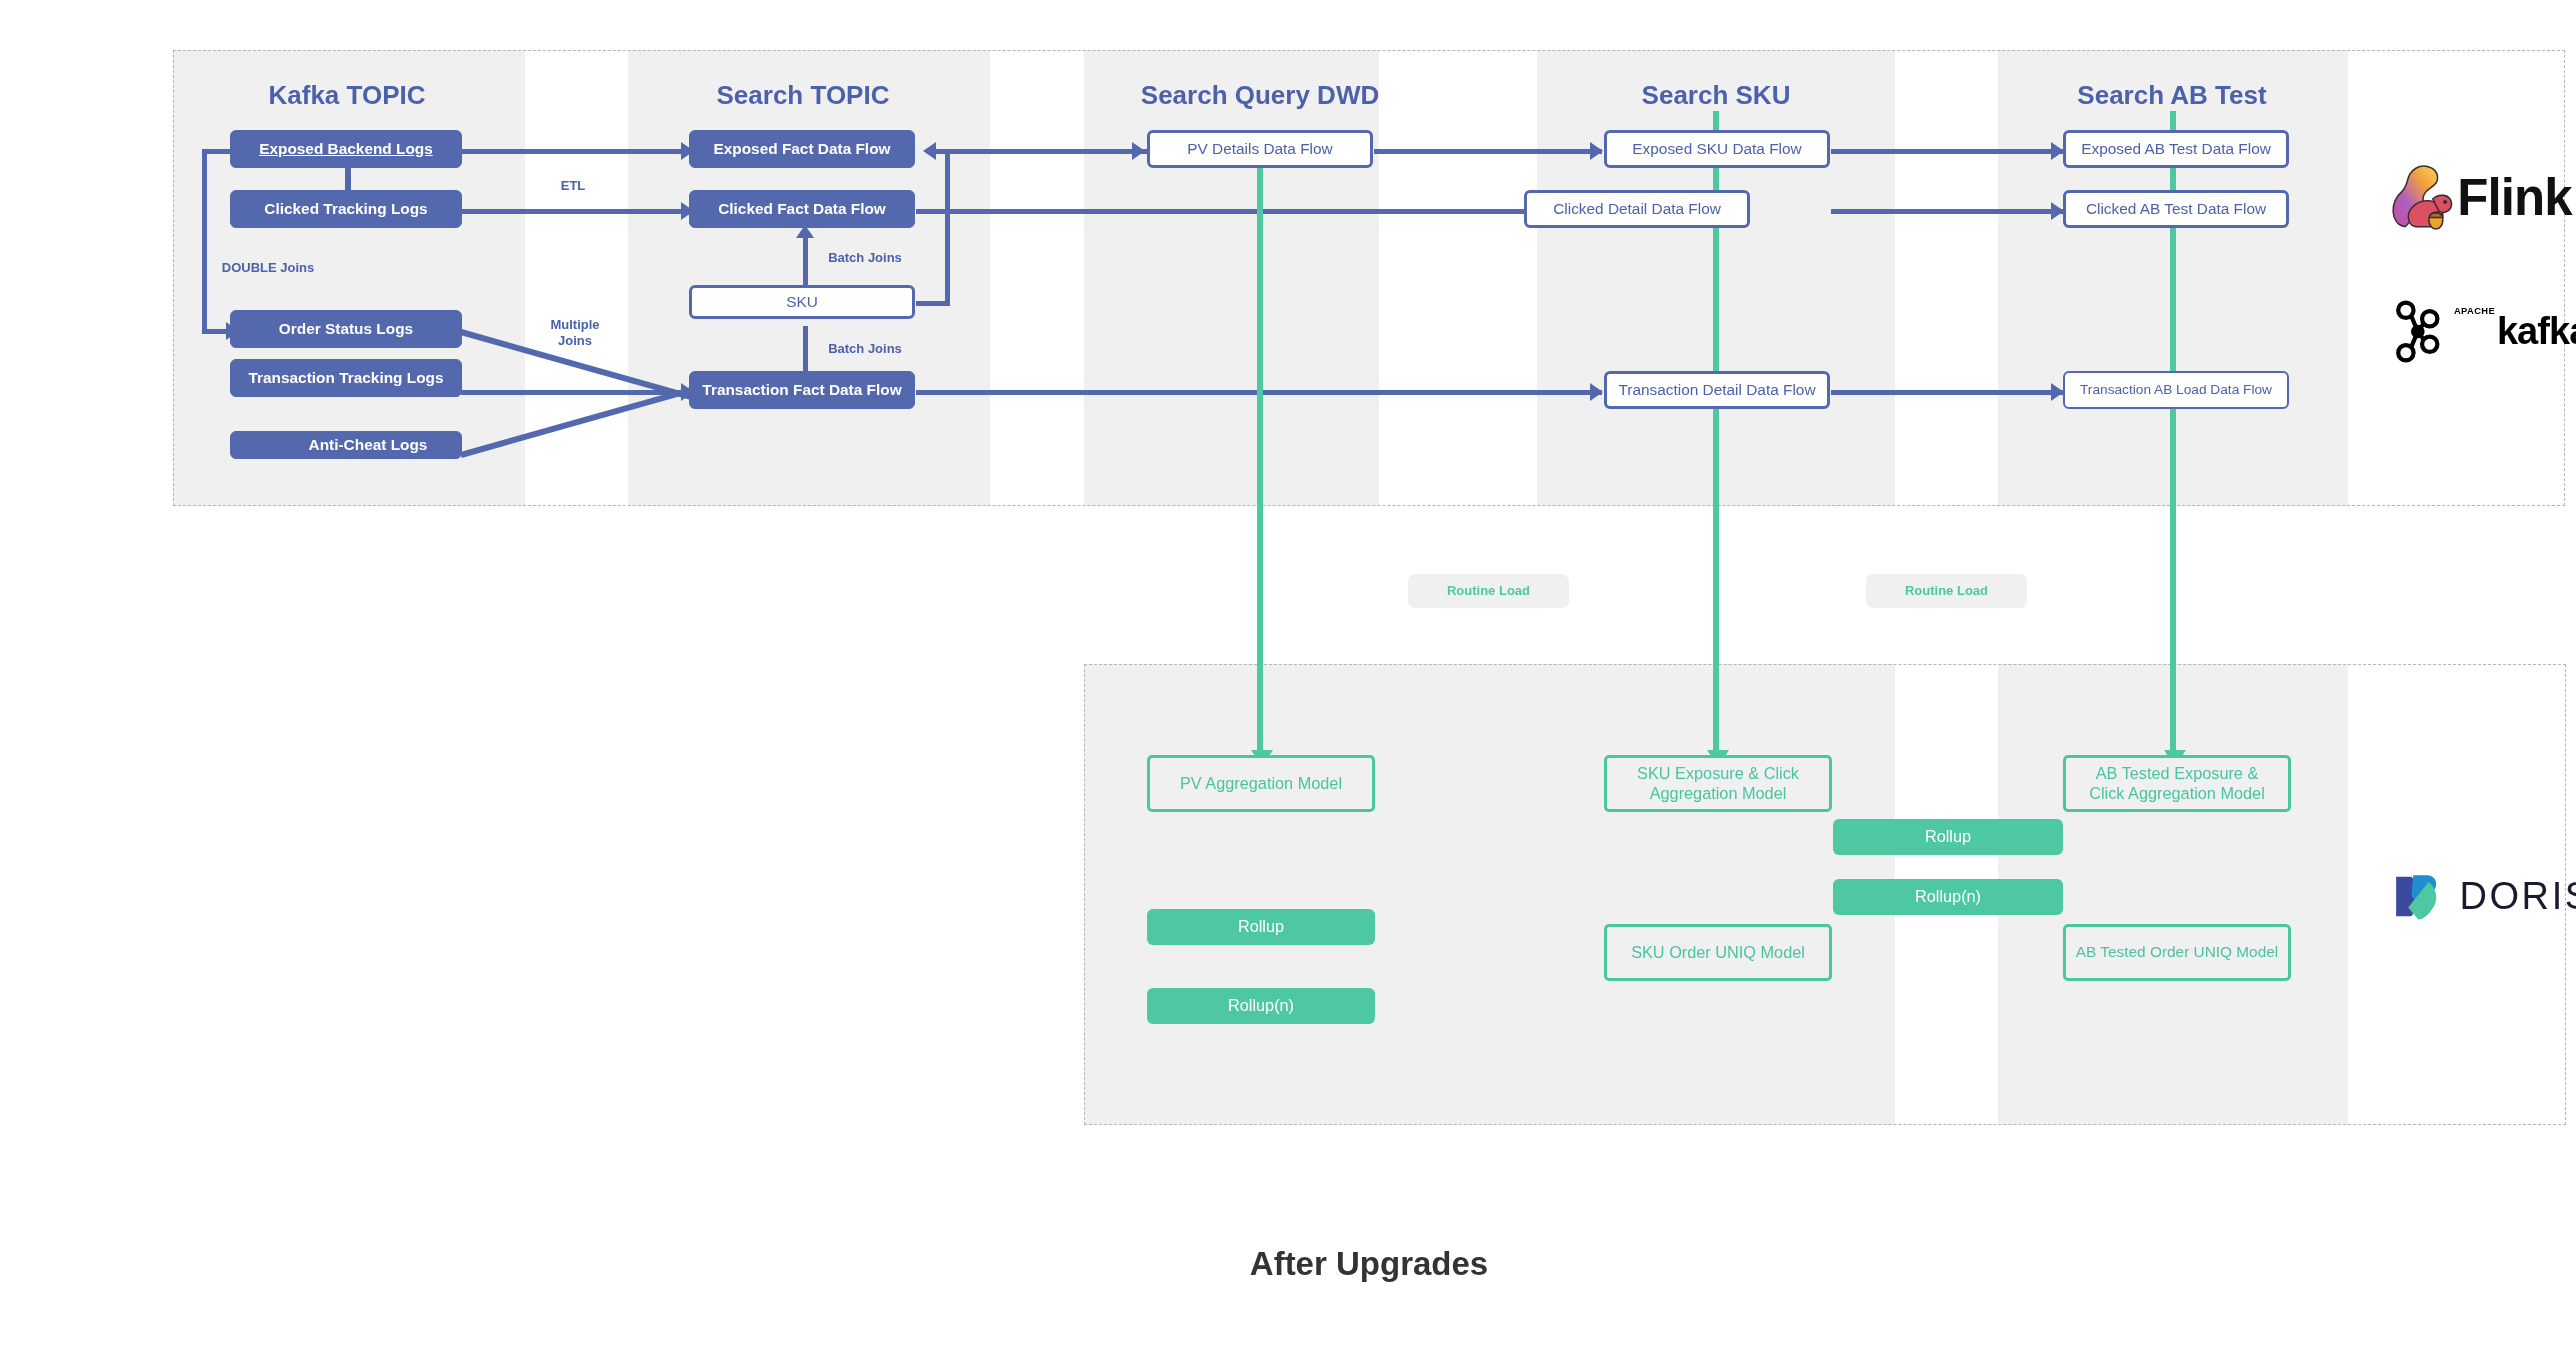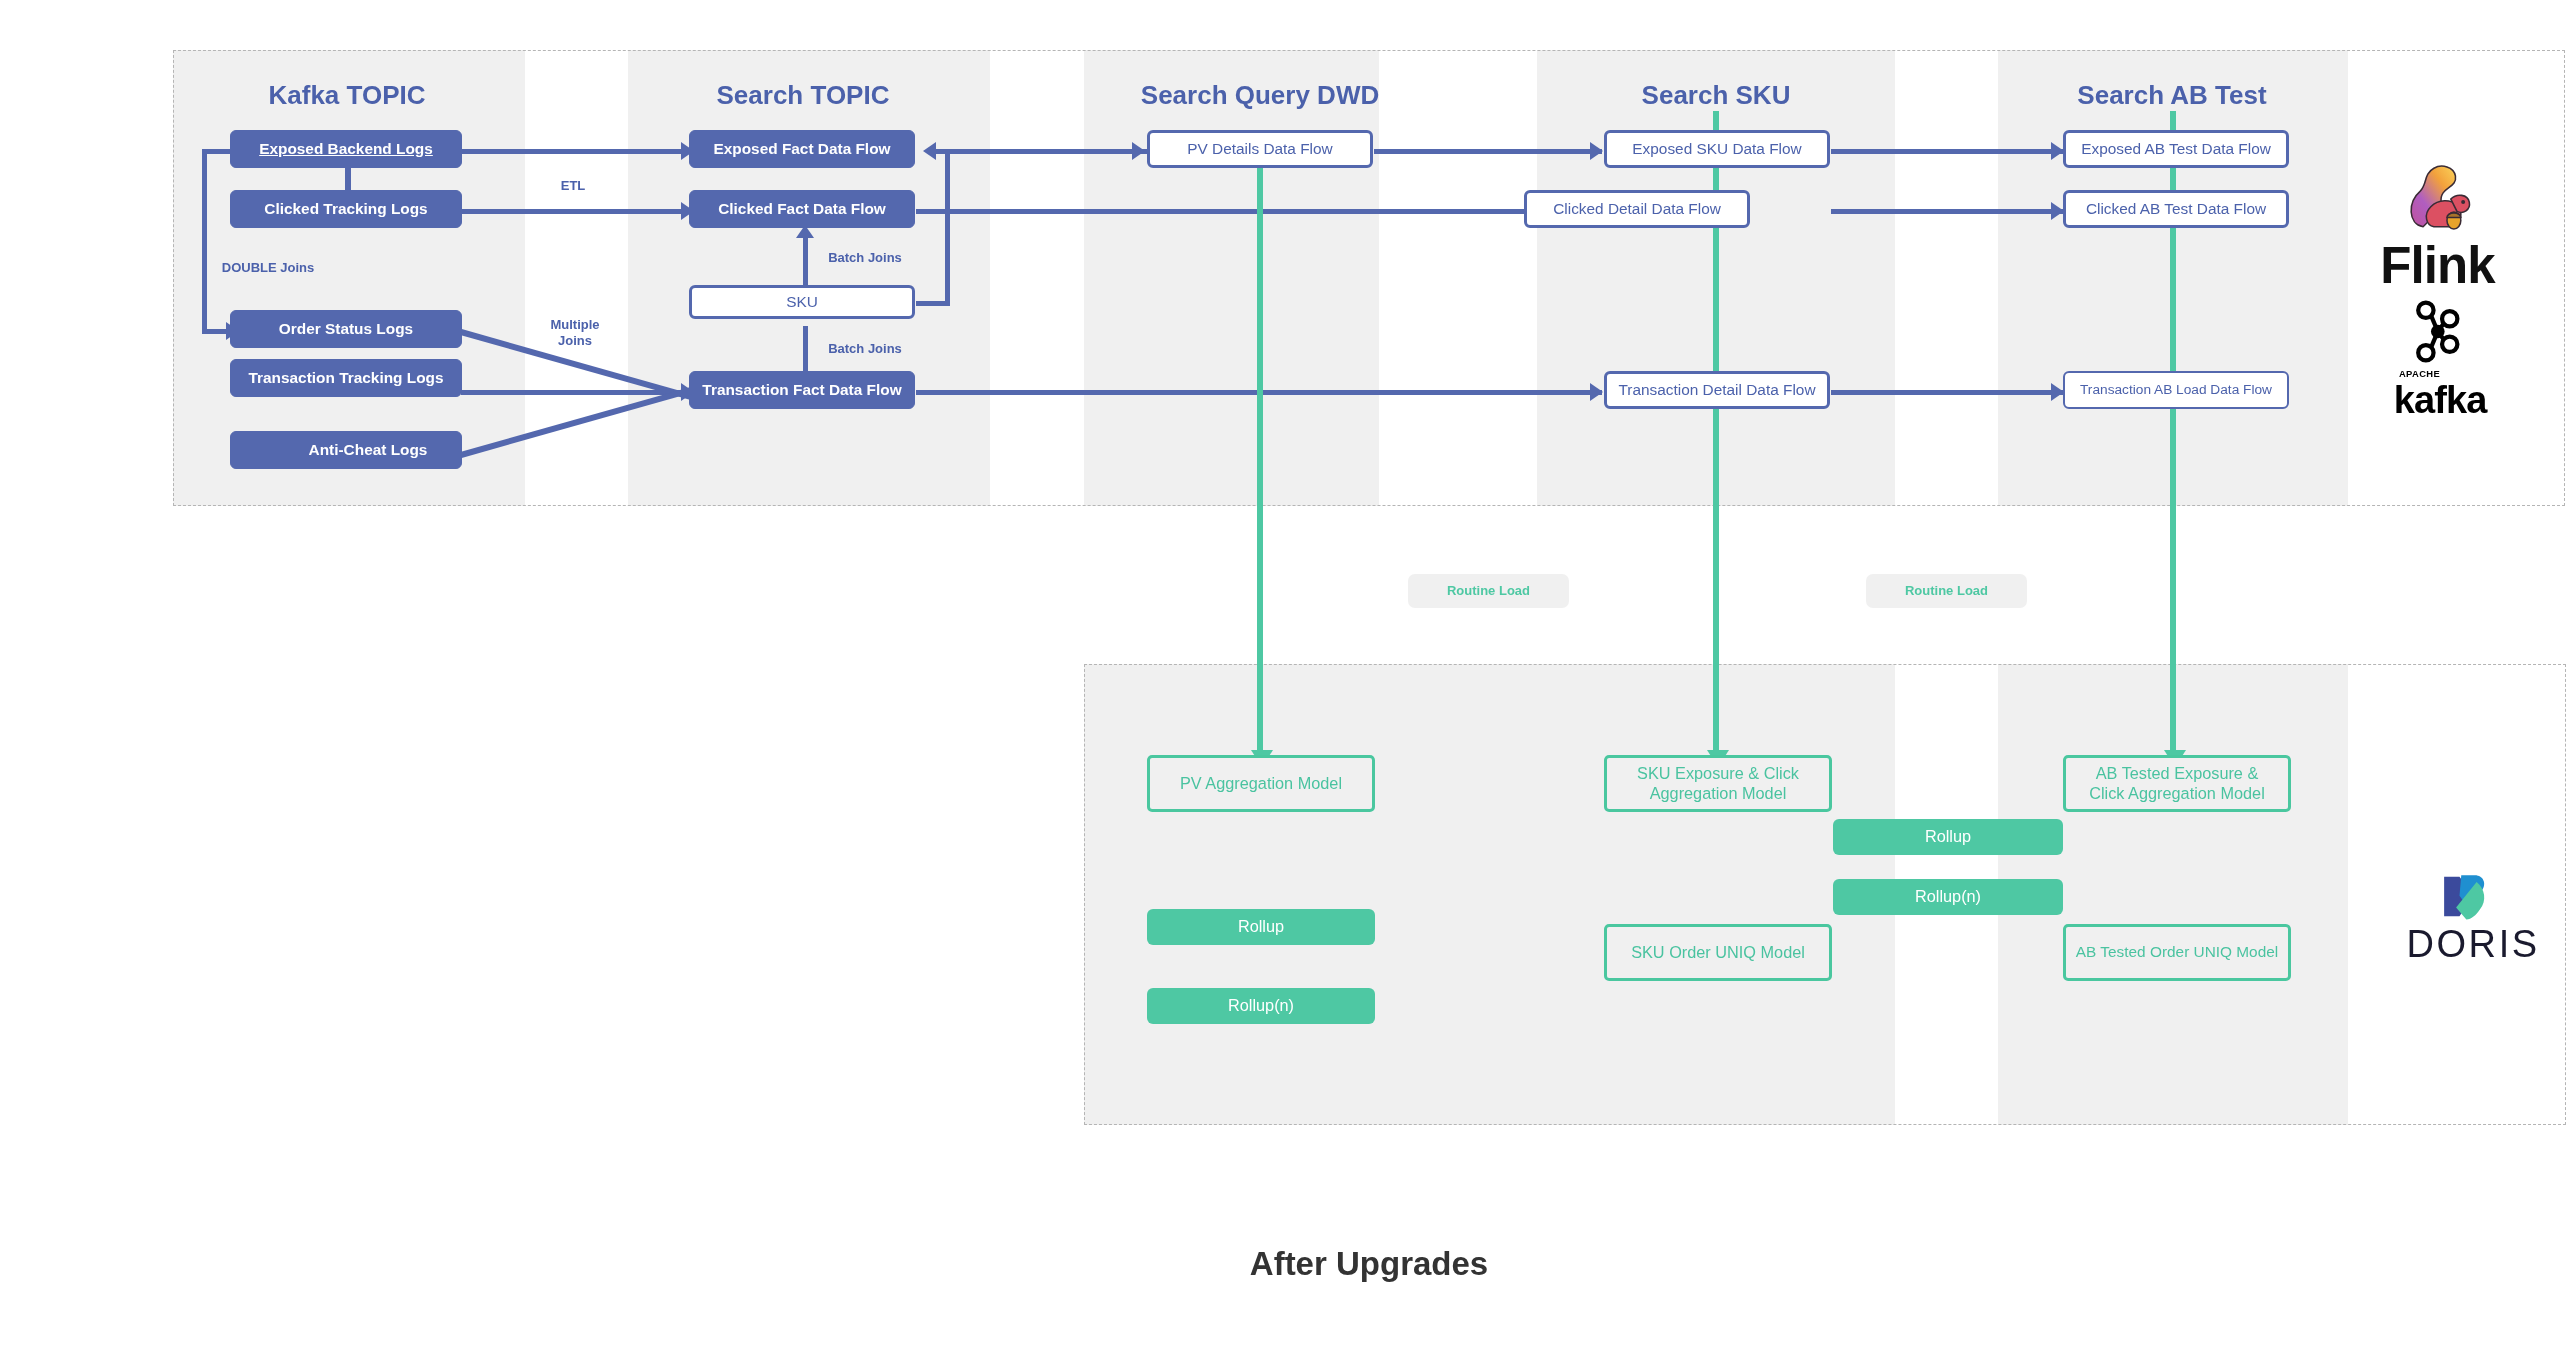"Flink" .logo-wrap { flex-direction: column -> none }
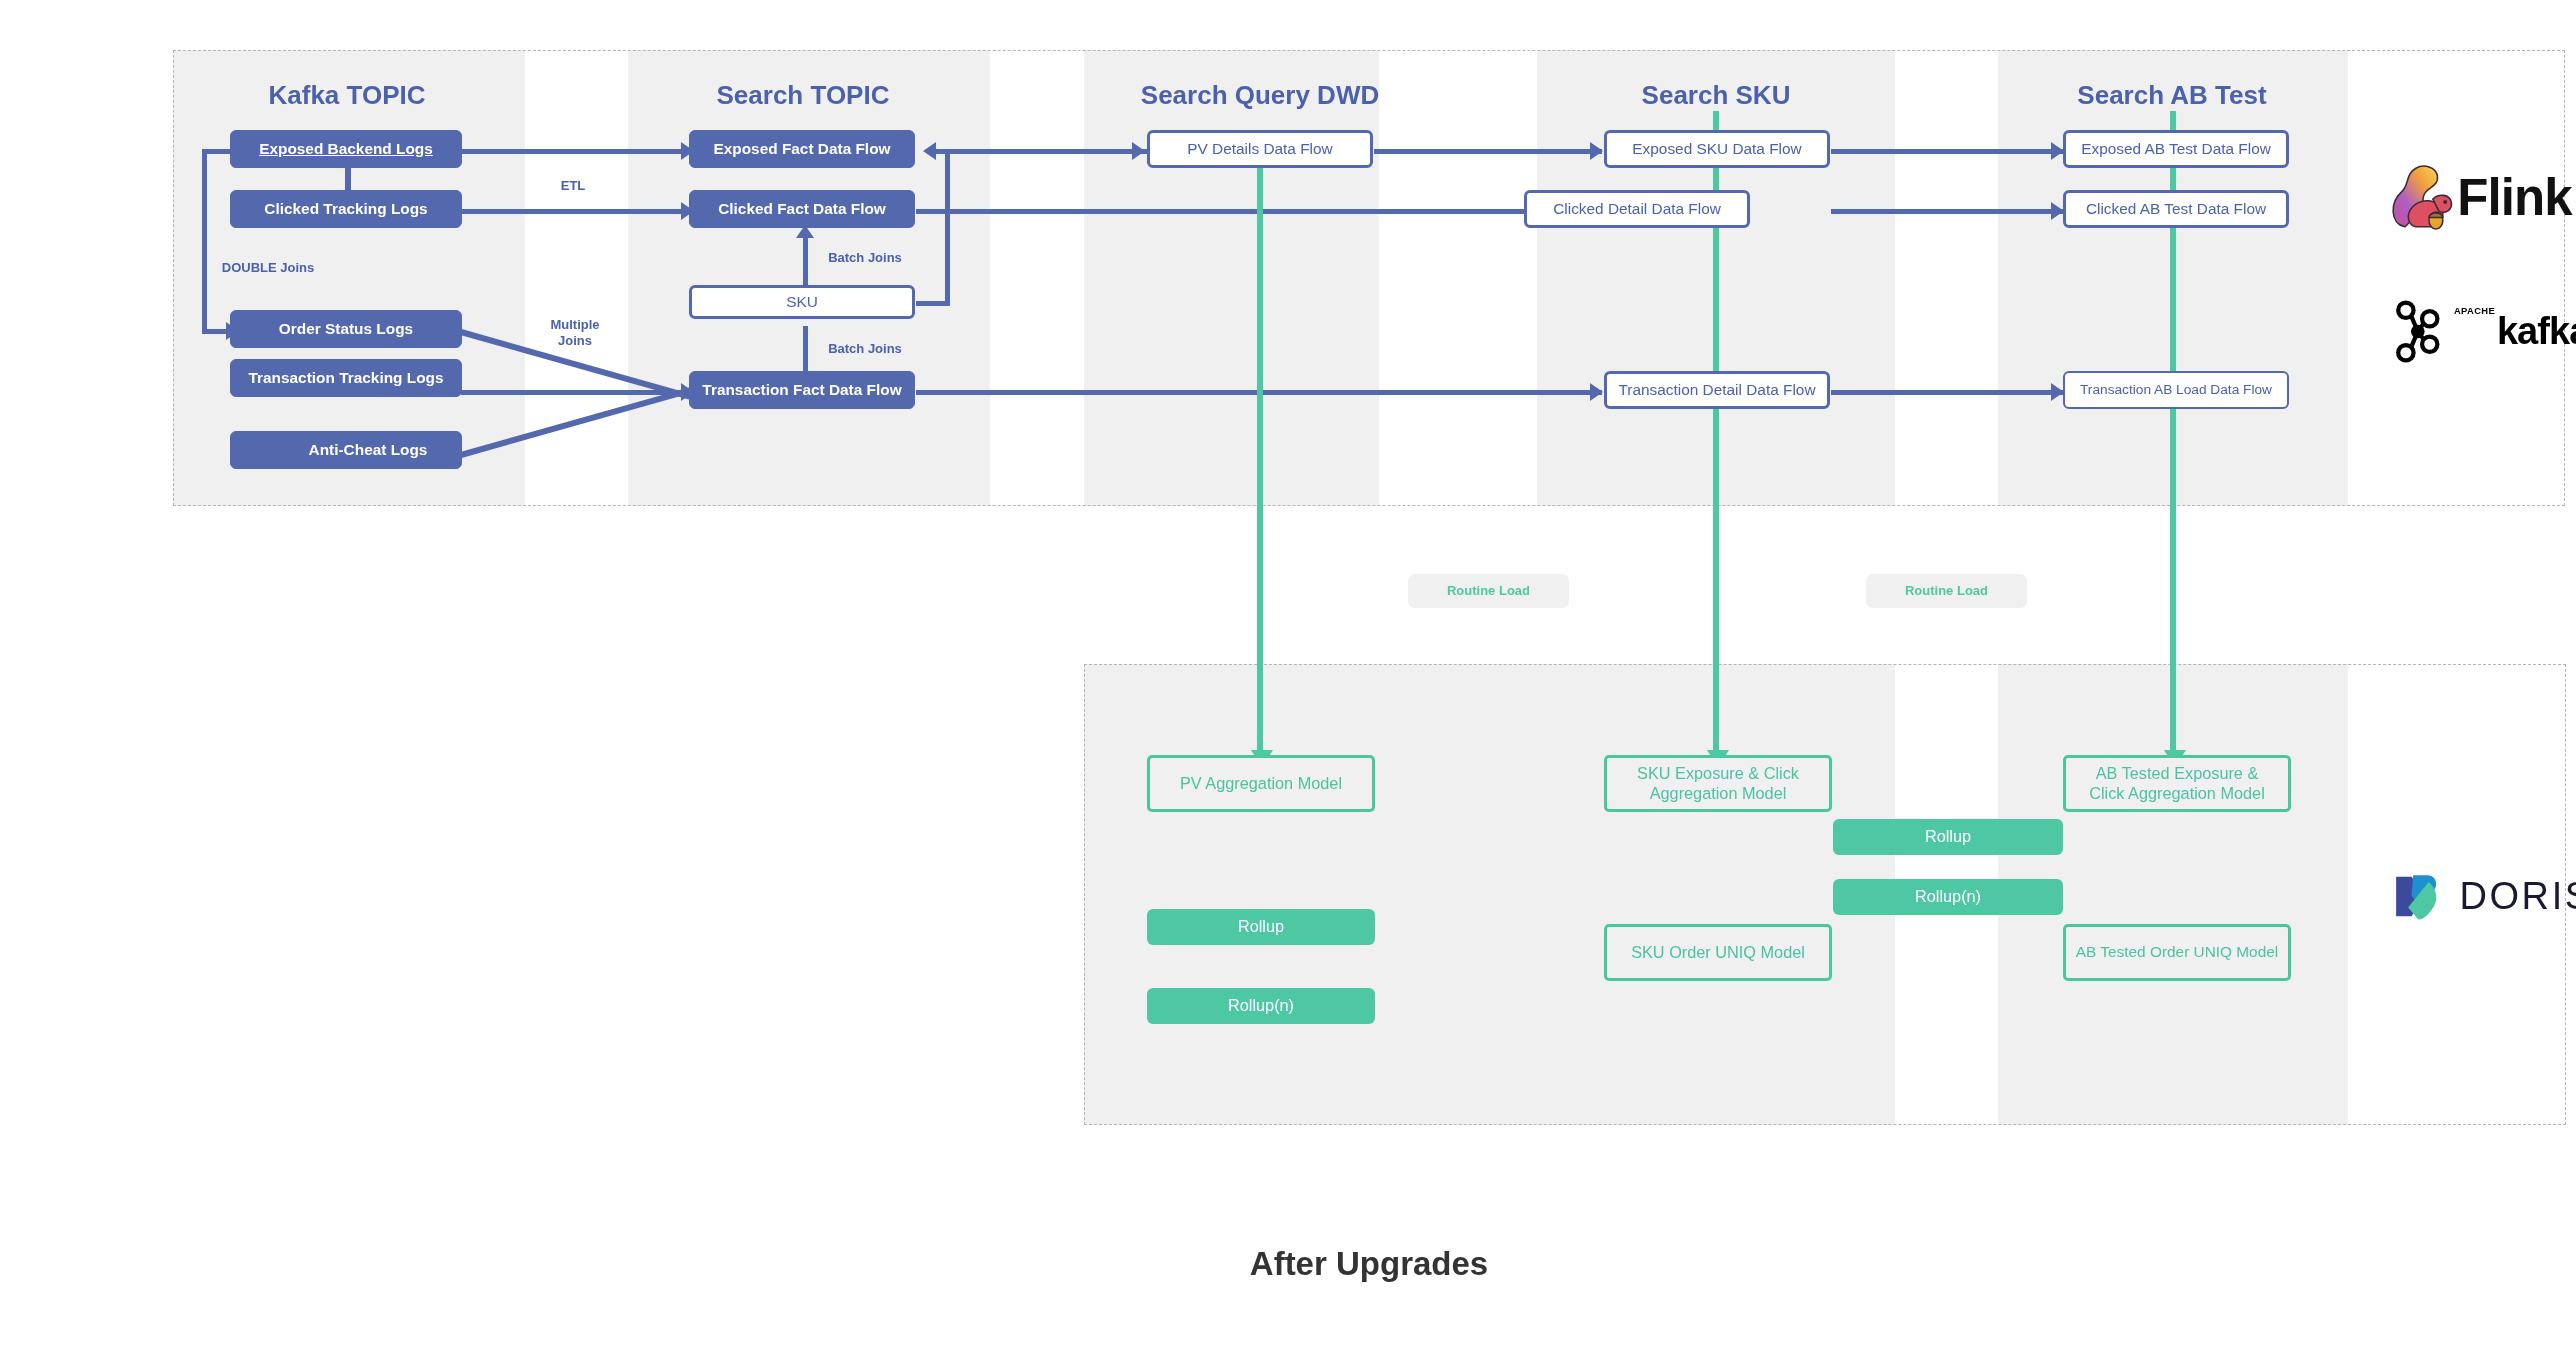"Anti-Cheat Logs" div.node { height: 38px -> 28px }
